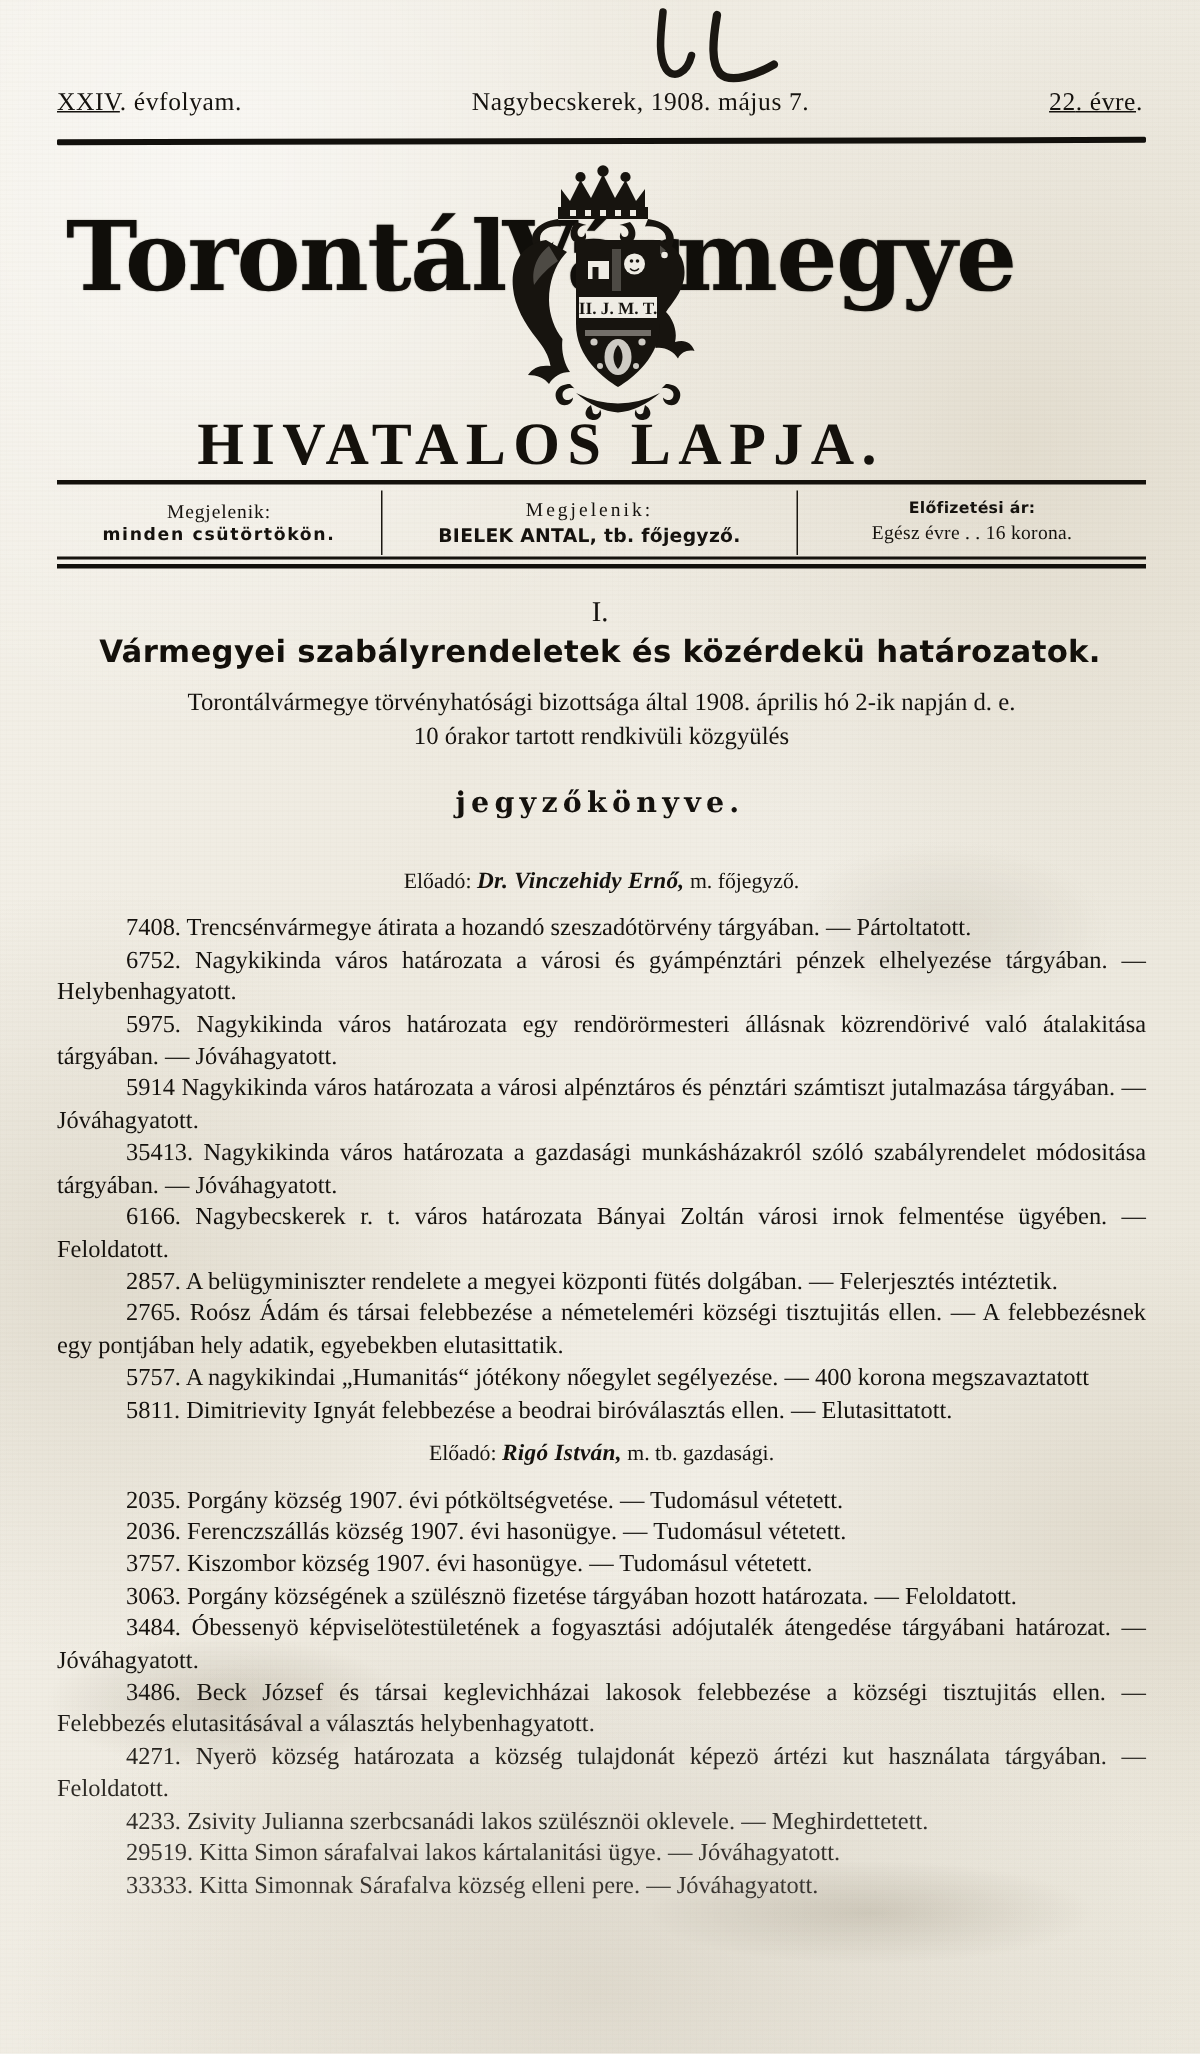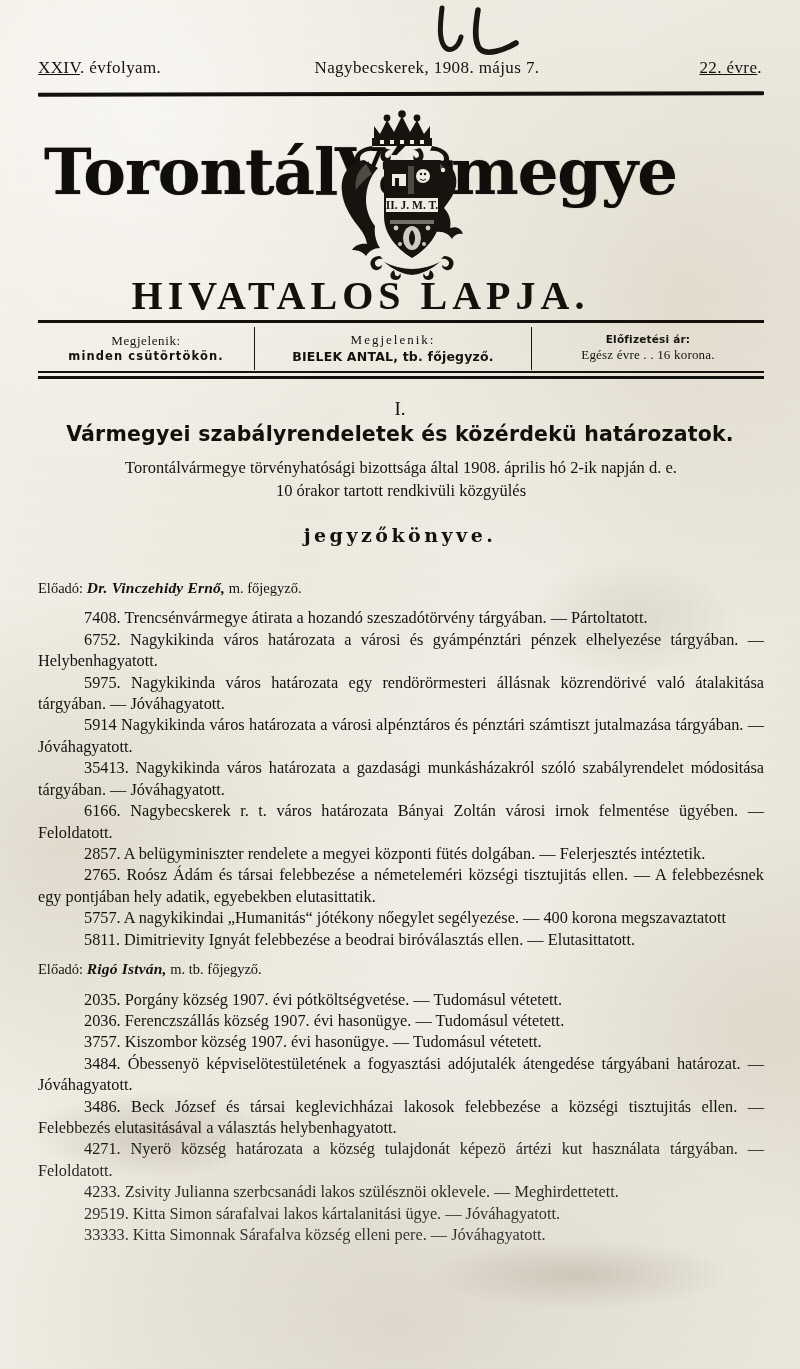"Előadó: Dr. Vinczehidy Ernő, m." .presenter { text-align: none -> center }
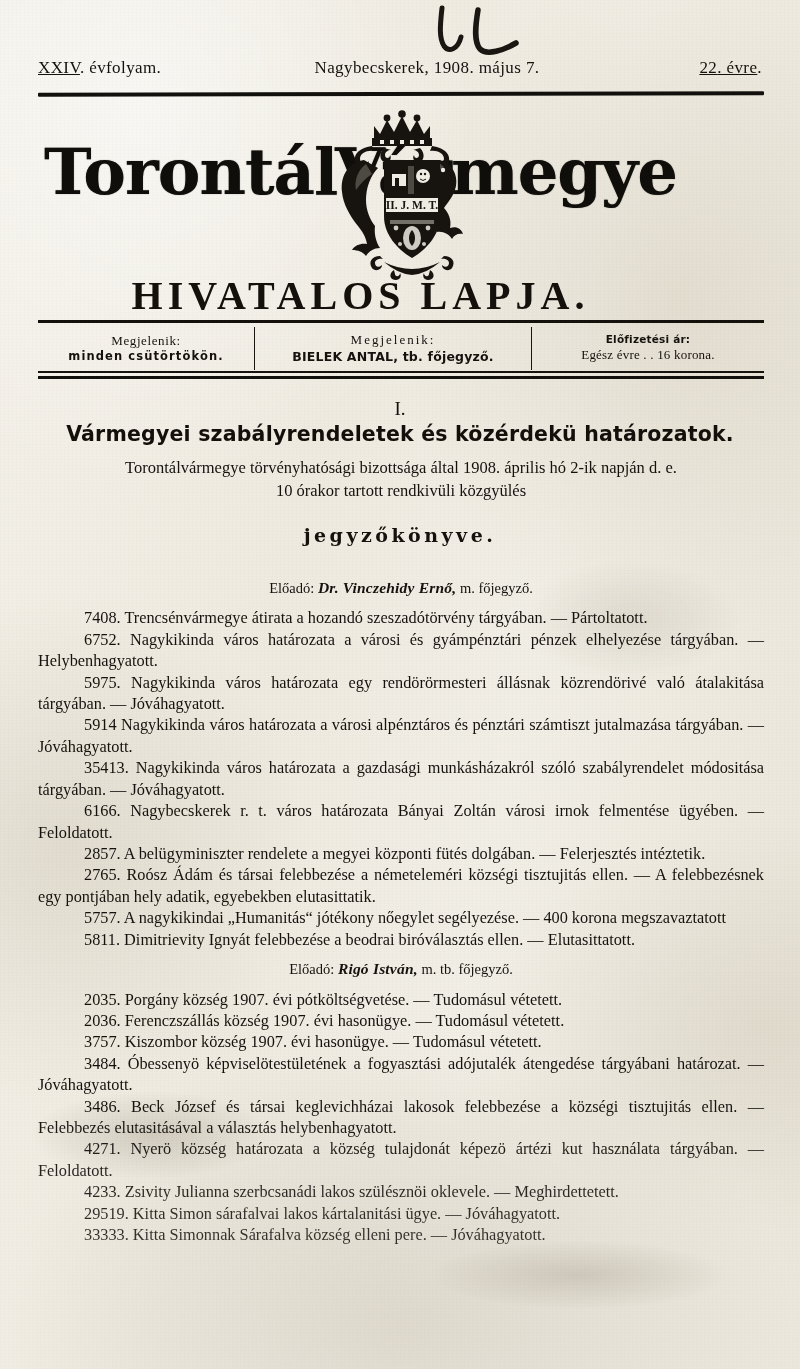"m. tb. főjegyző." span { text: főjegyző -> gazdasági }
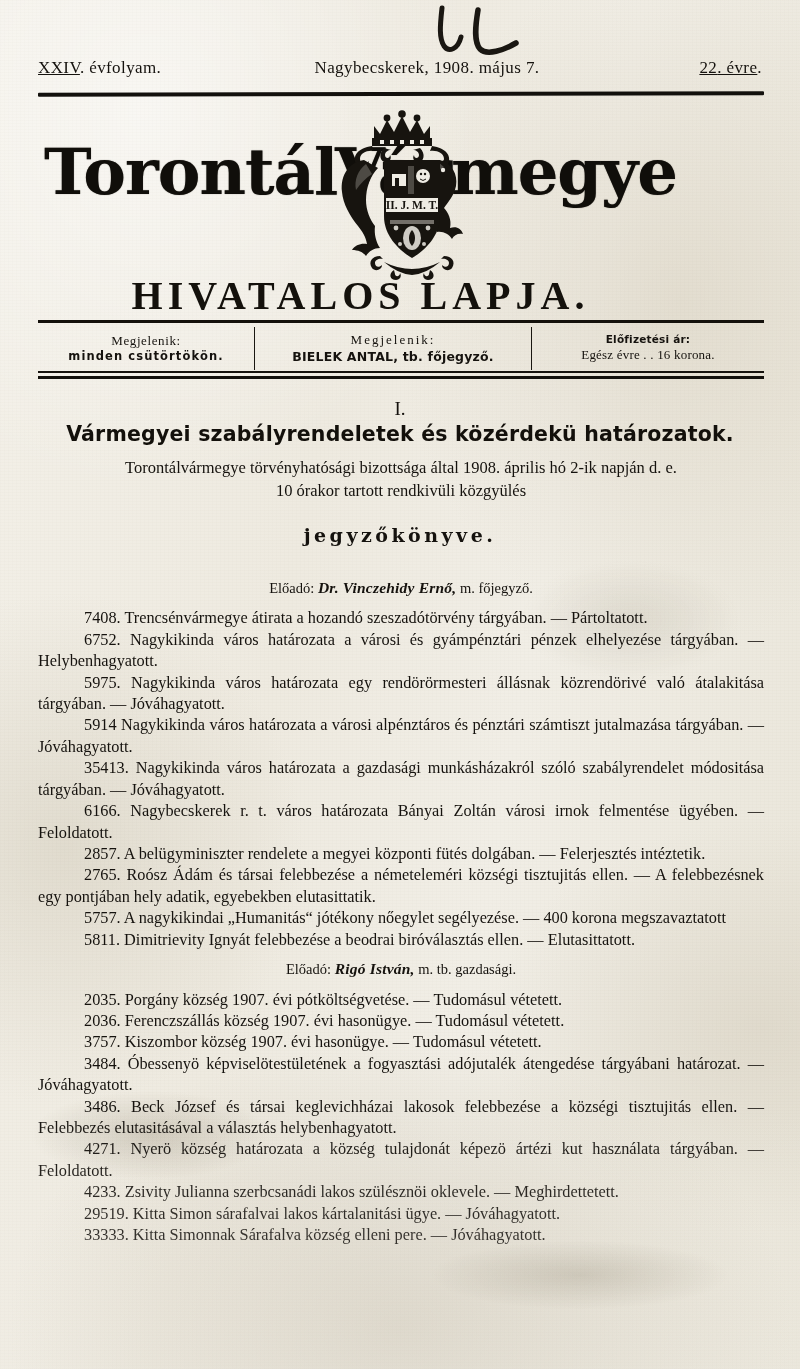"3063. Porgány községének a szülésznö" p { html: none -> <p>3063. Porgány községének a szülésznö fizetése tárgyában hozott határozata. — Feloldatott.</p> }
